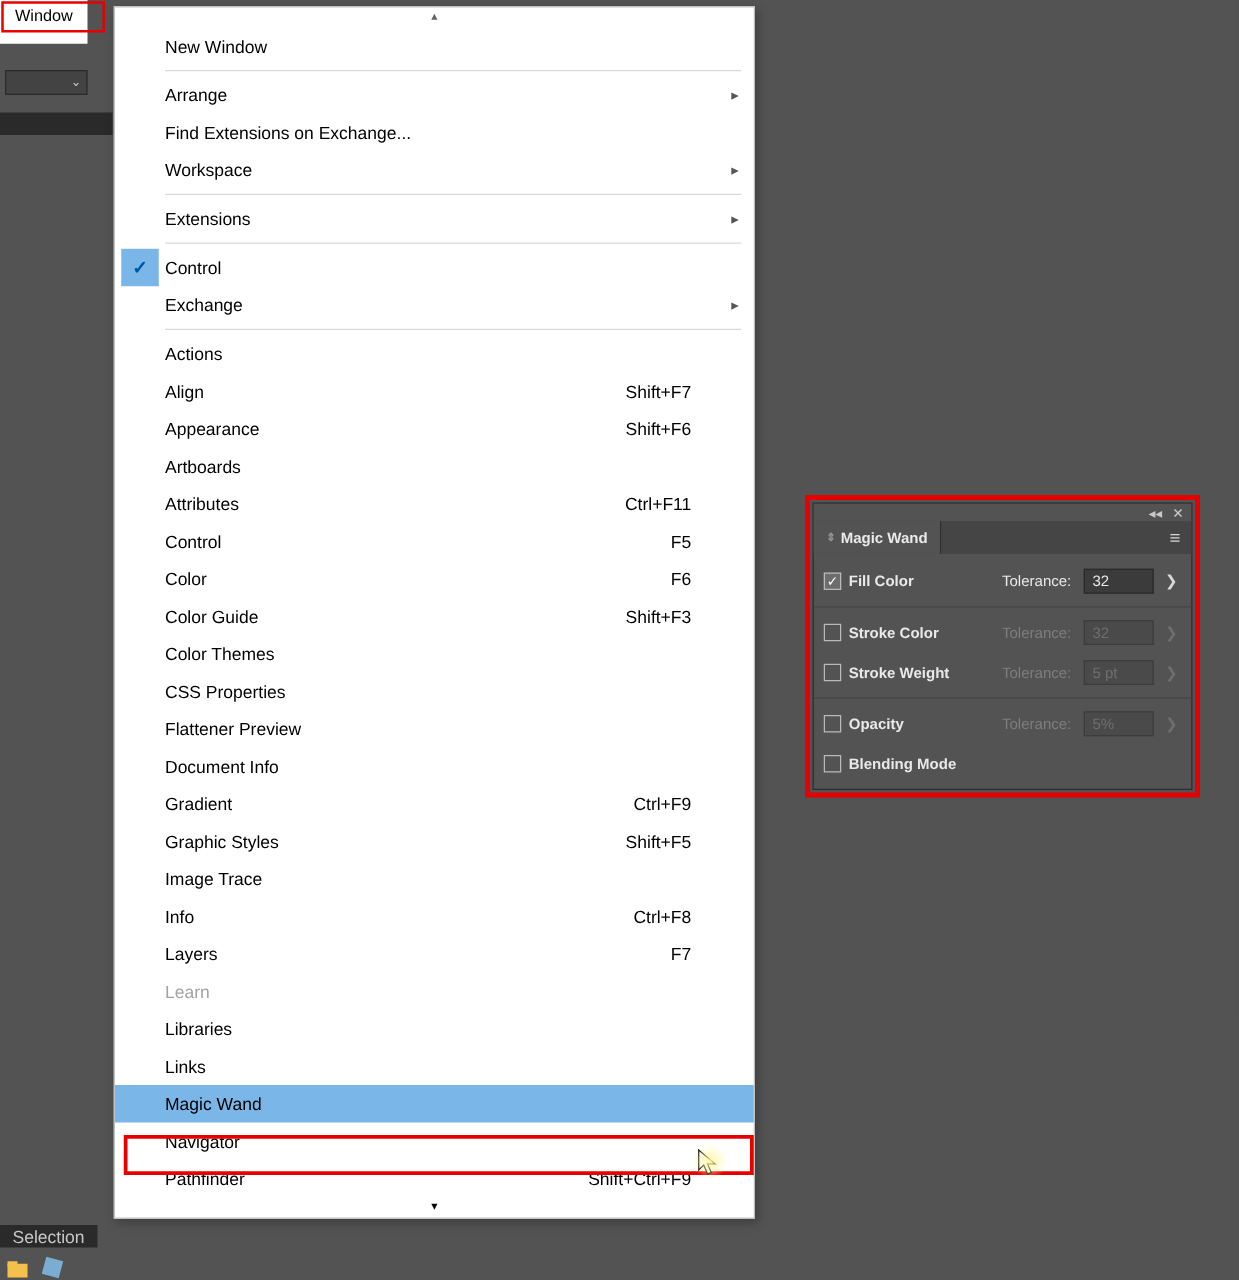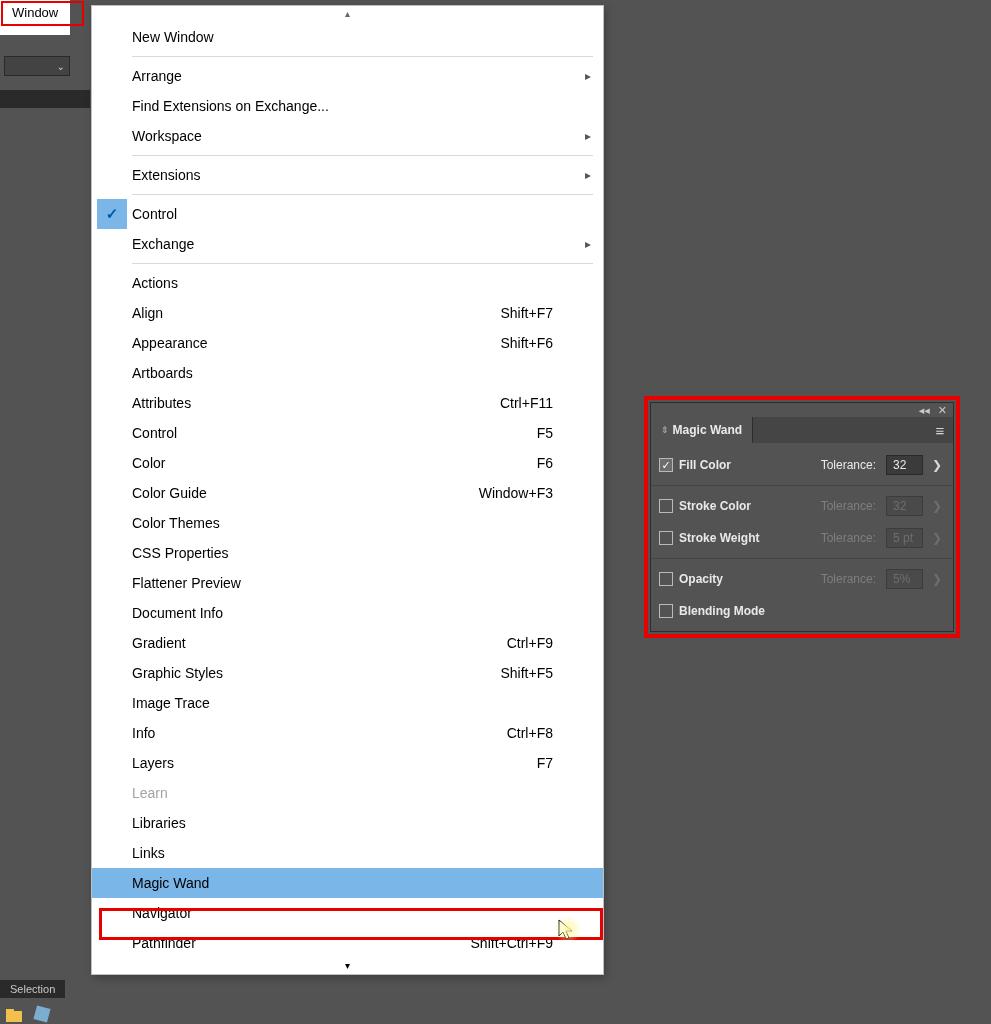"32" .tol-input { width: 37px -> 56px }
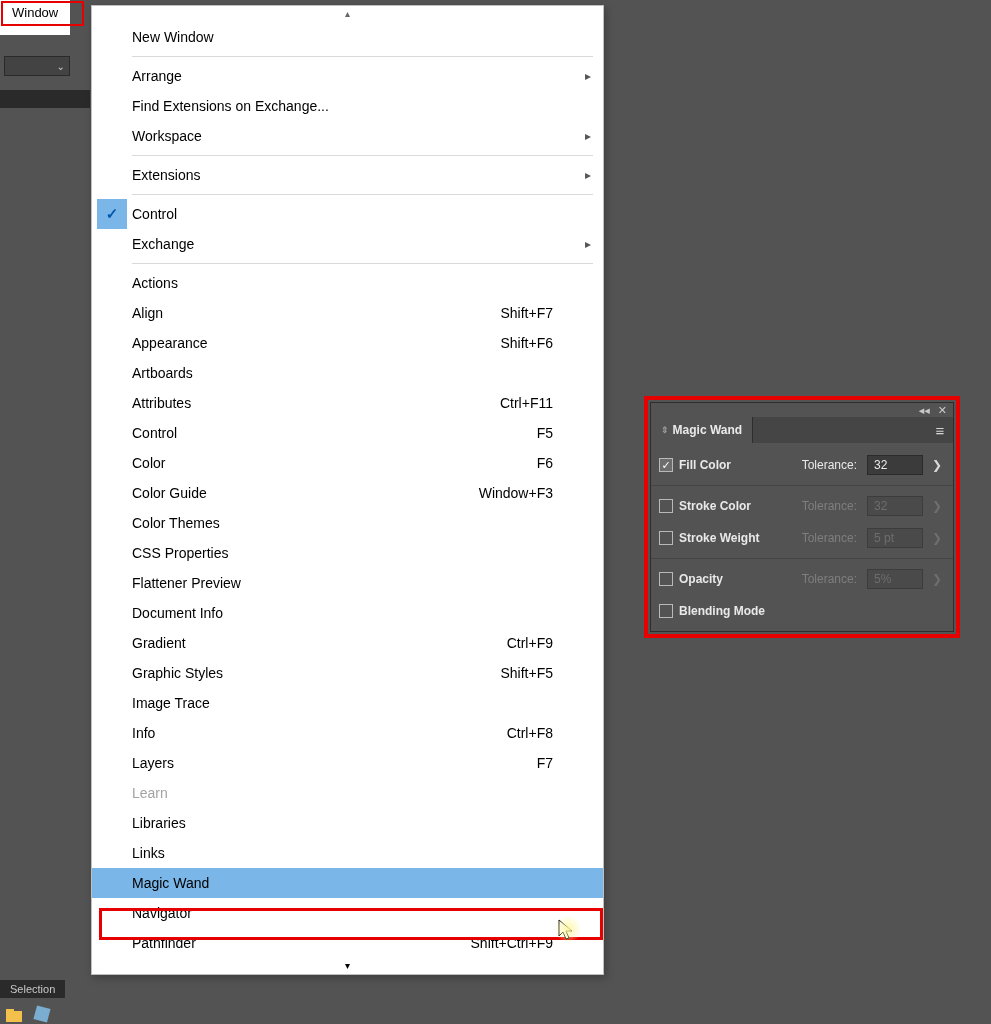"Window+F3" div.shortcut-col { text: Window+F3 -> Shift+F3 }
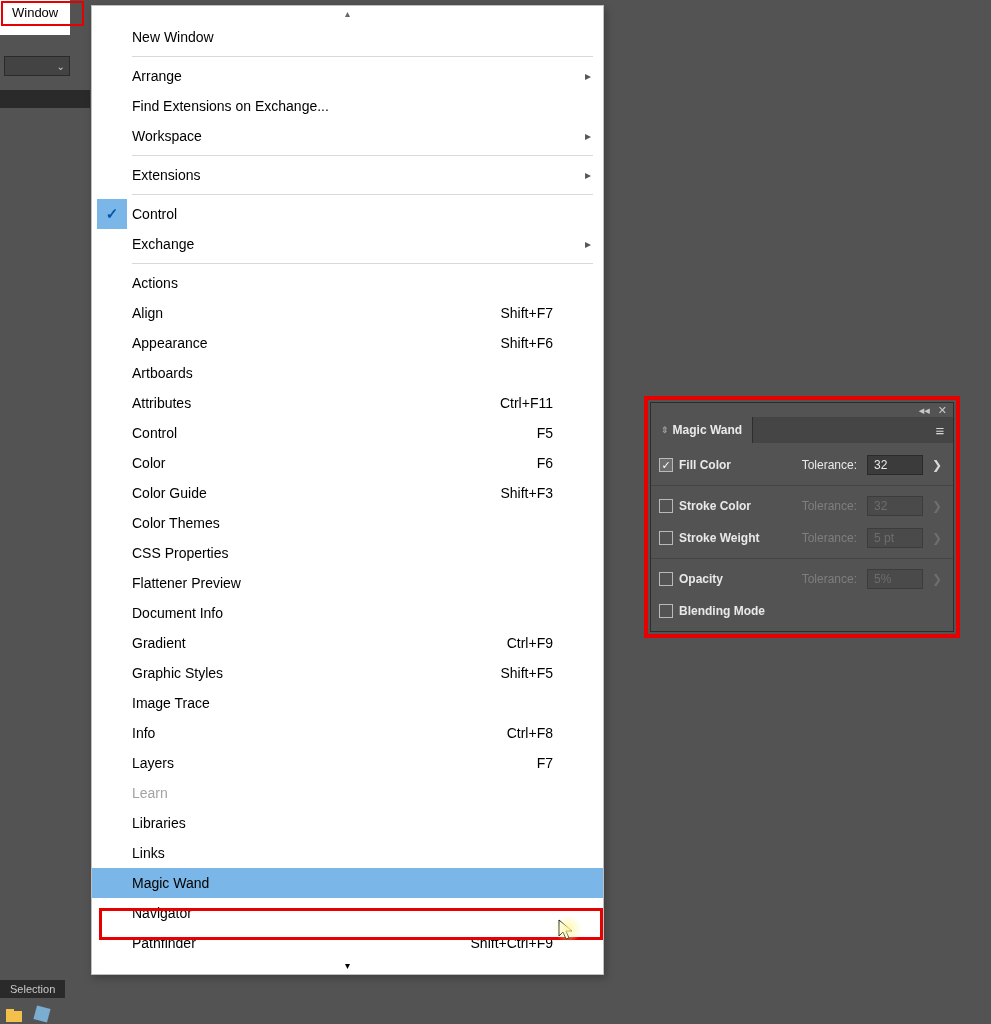"Selection" .selection-tab { font-size: 11px -> 14px }
